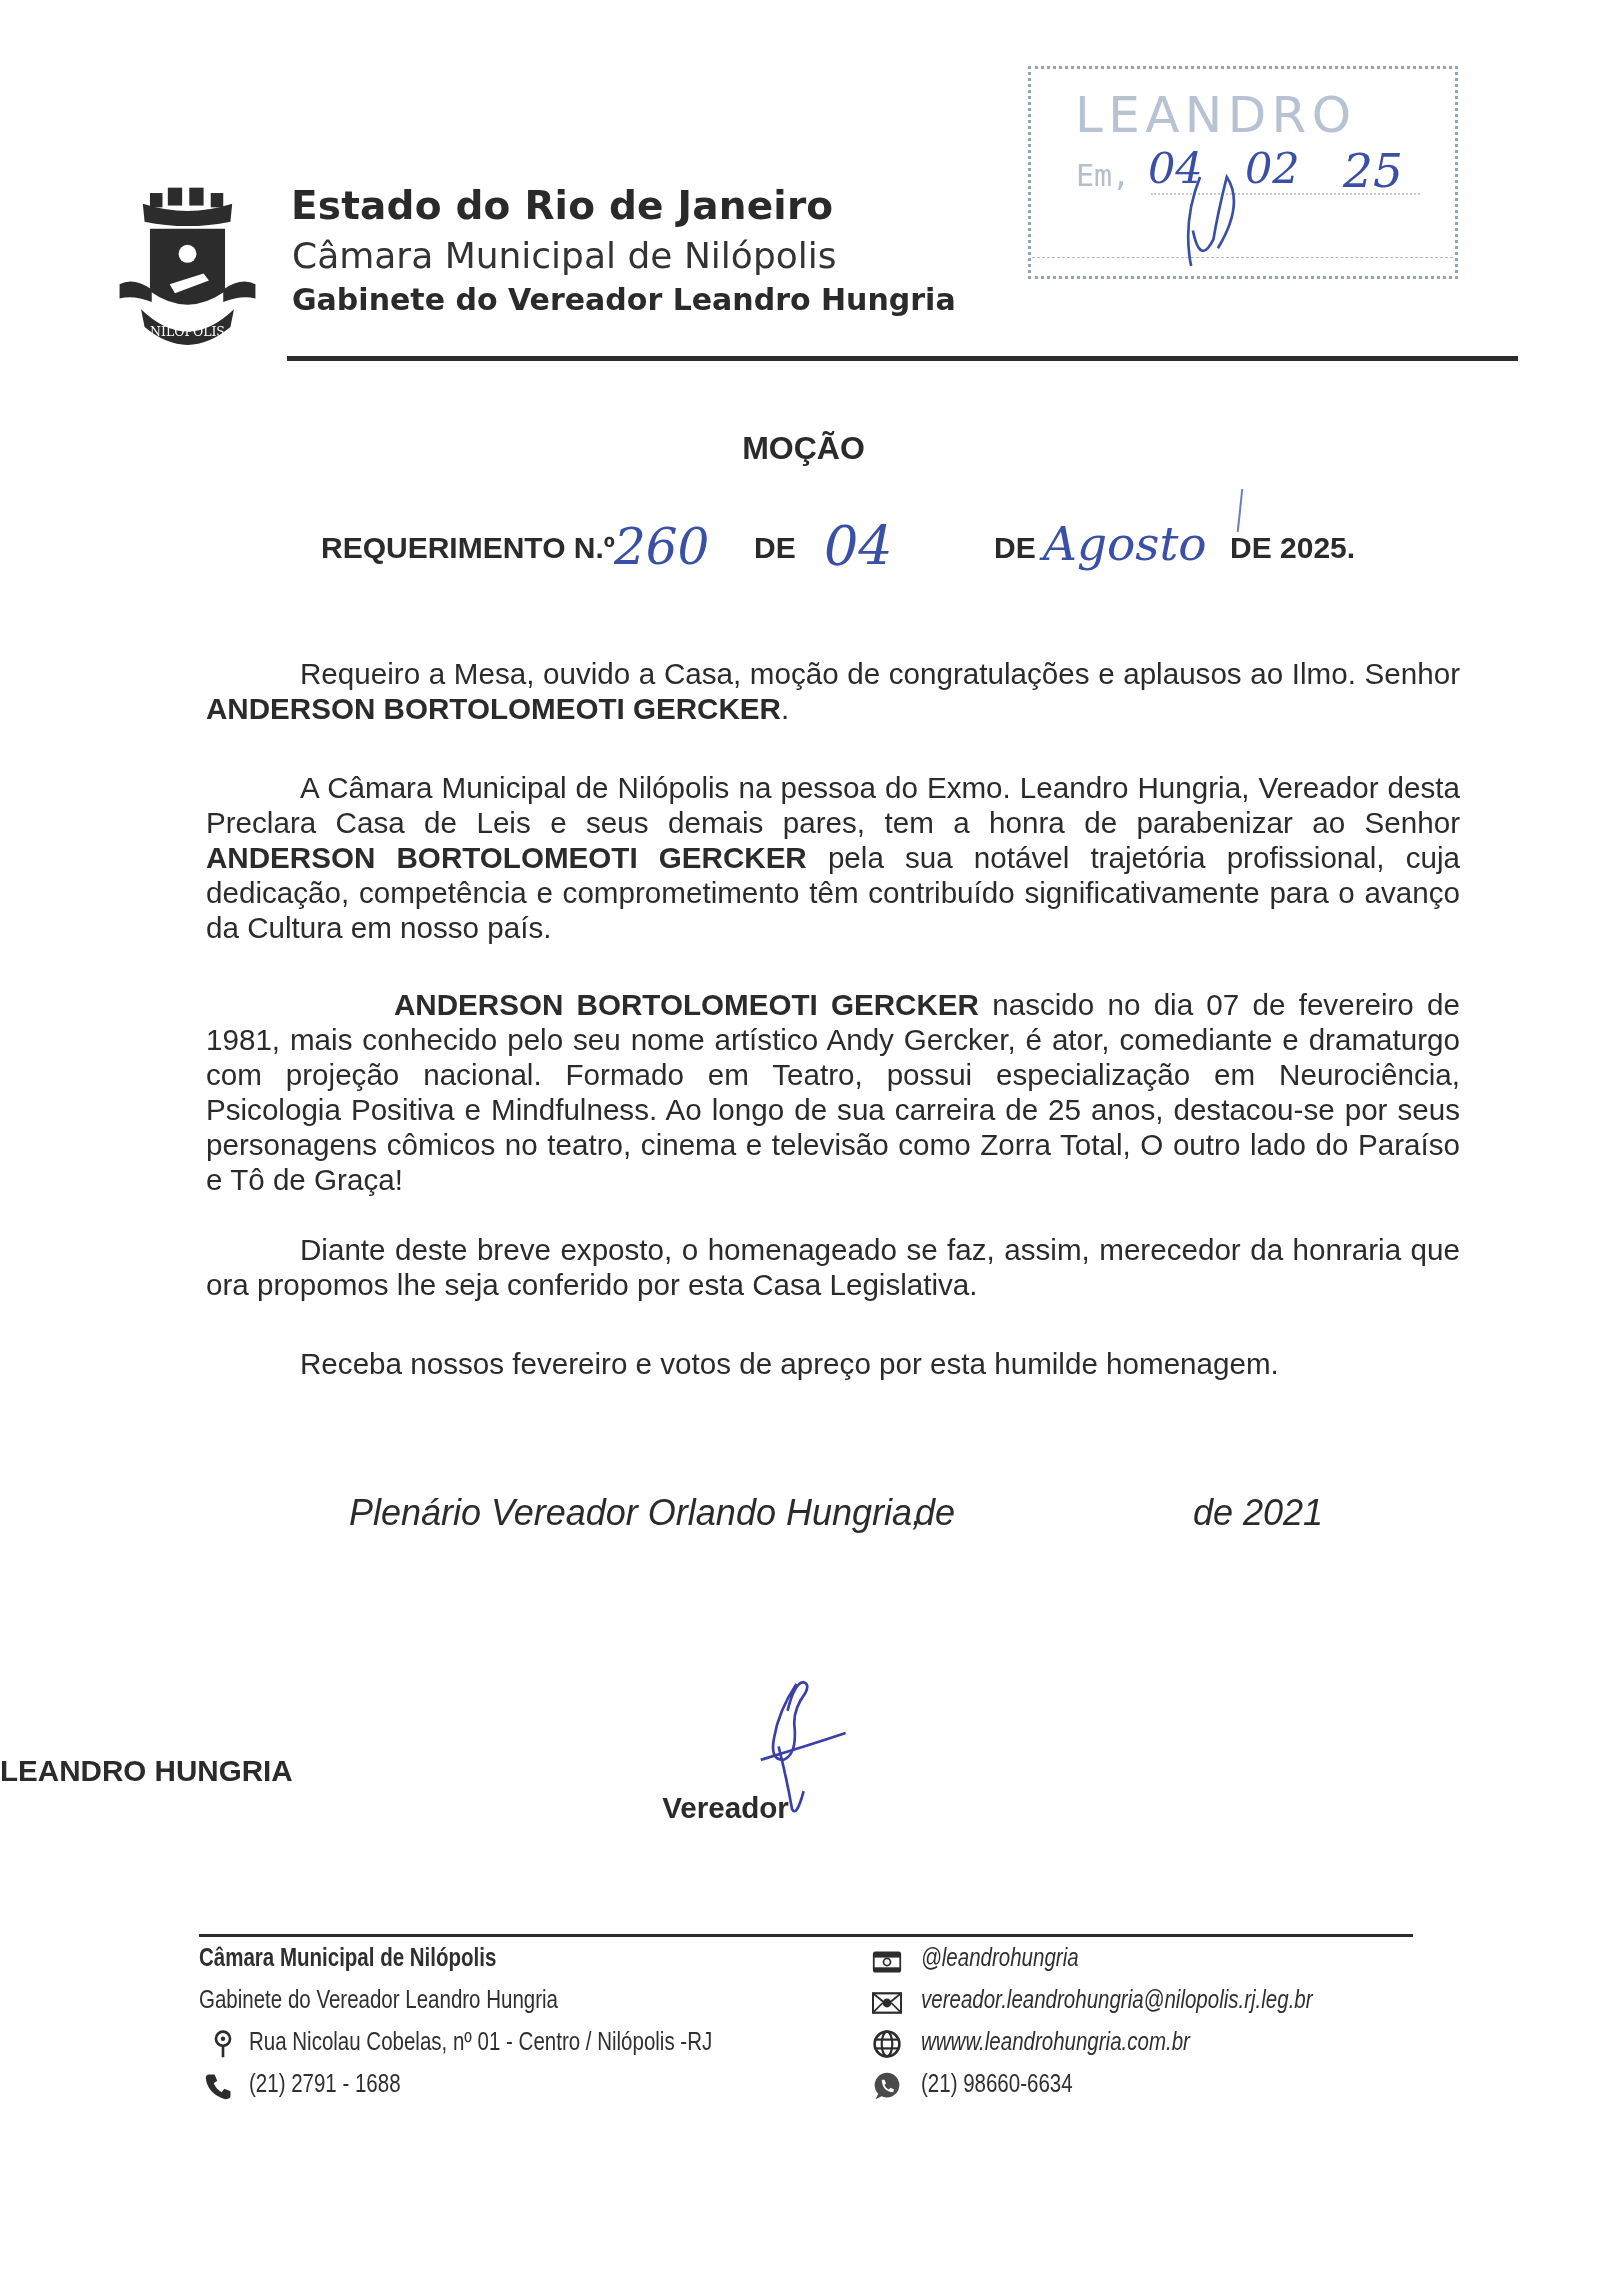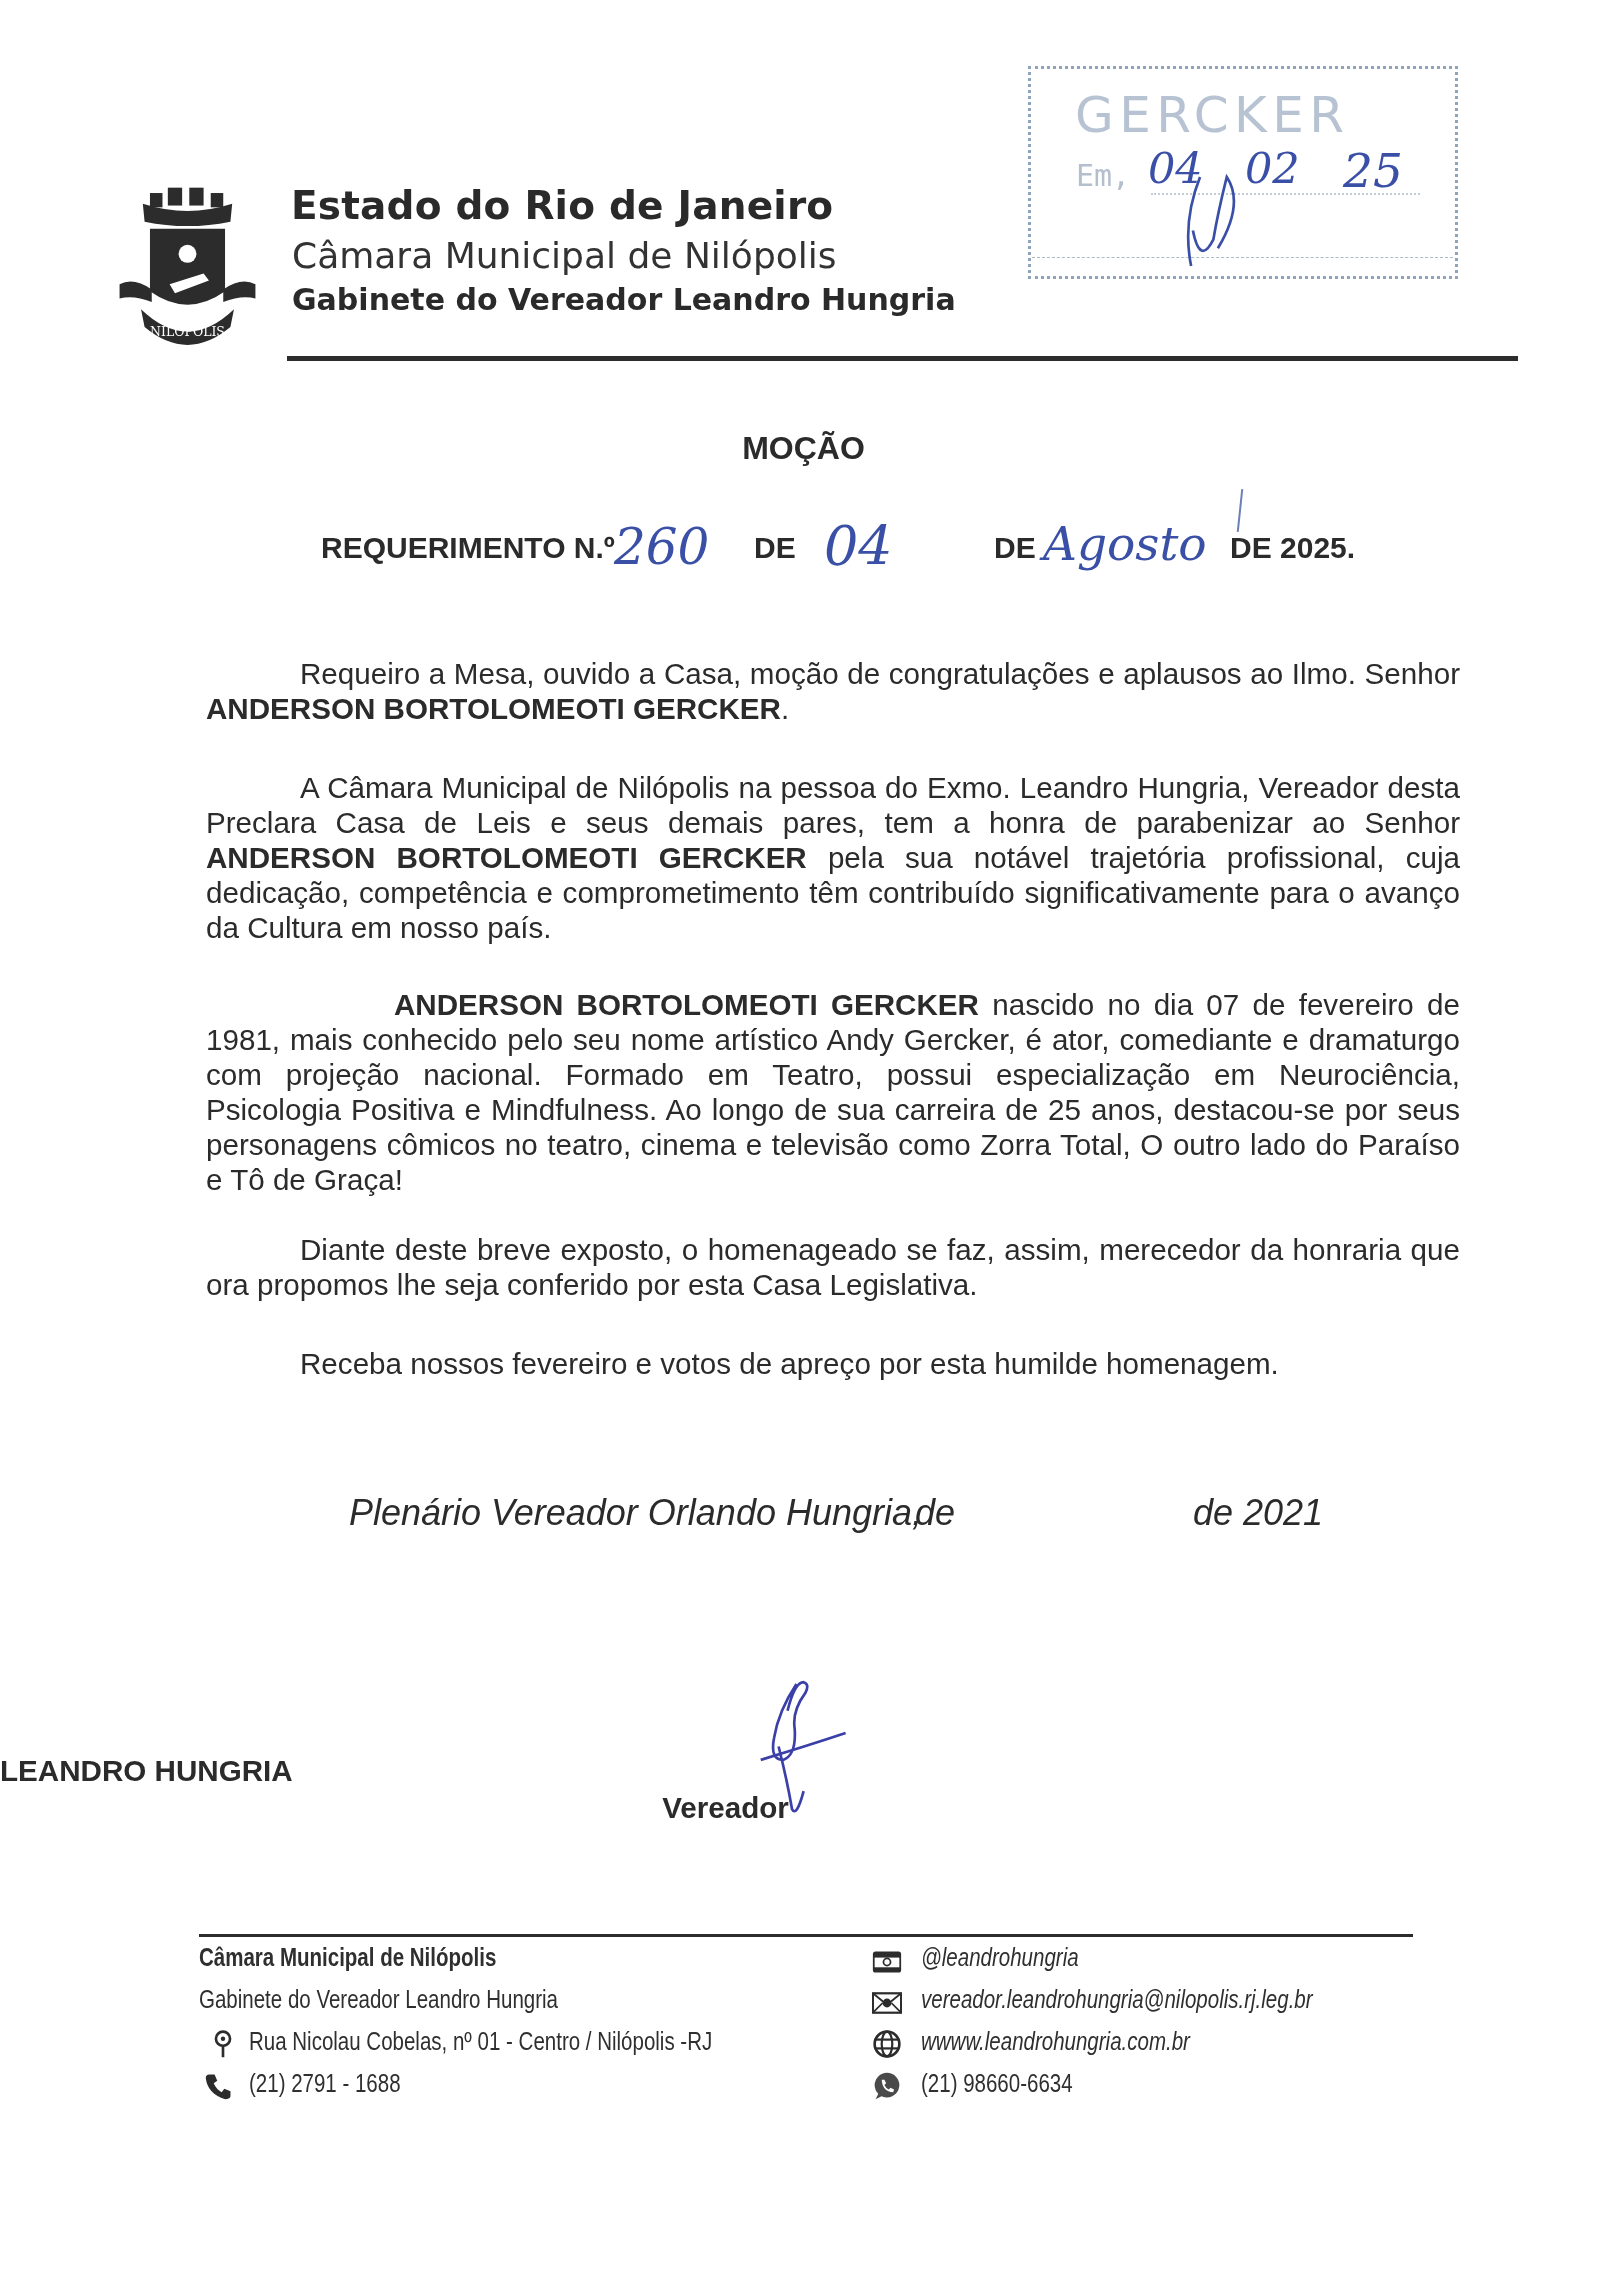"GERCKER" div.abs { text: GERCKER -> LEANDRO }
